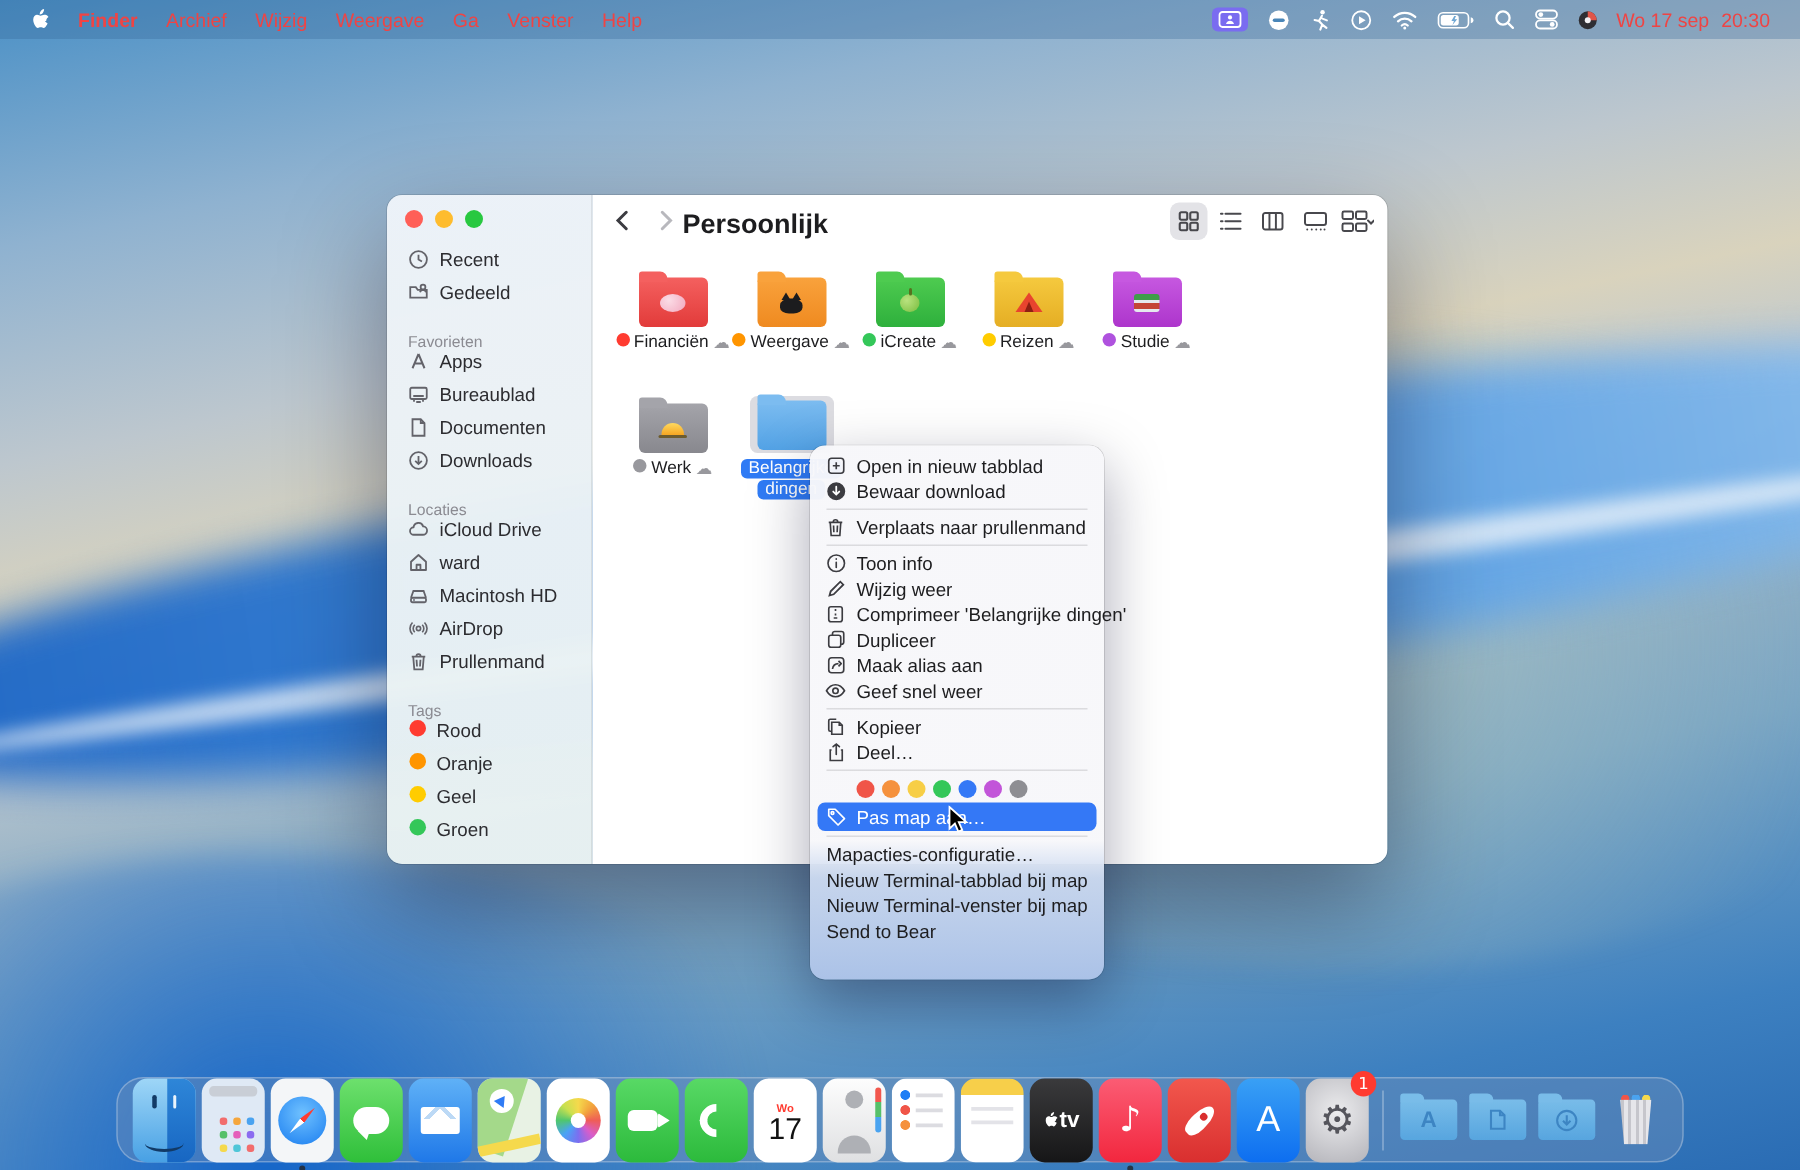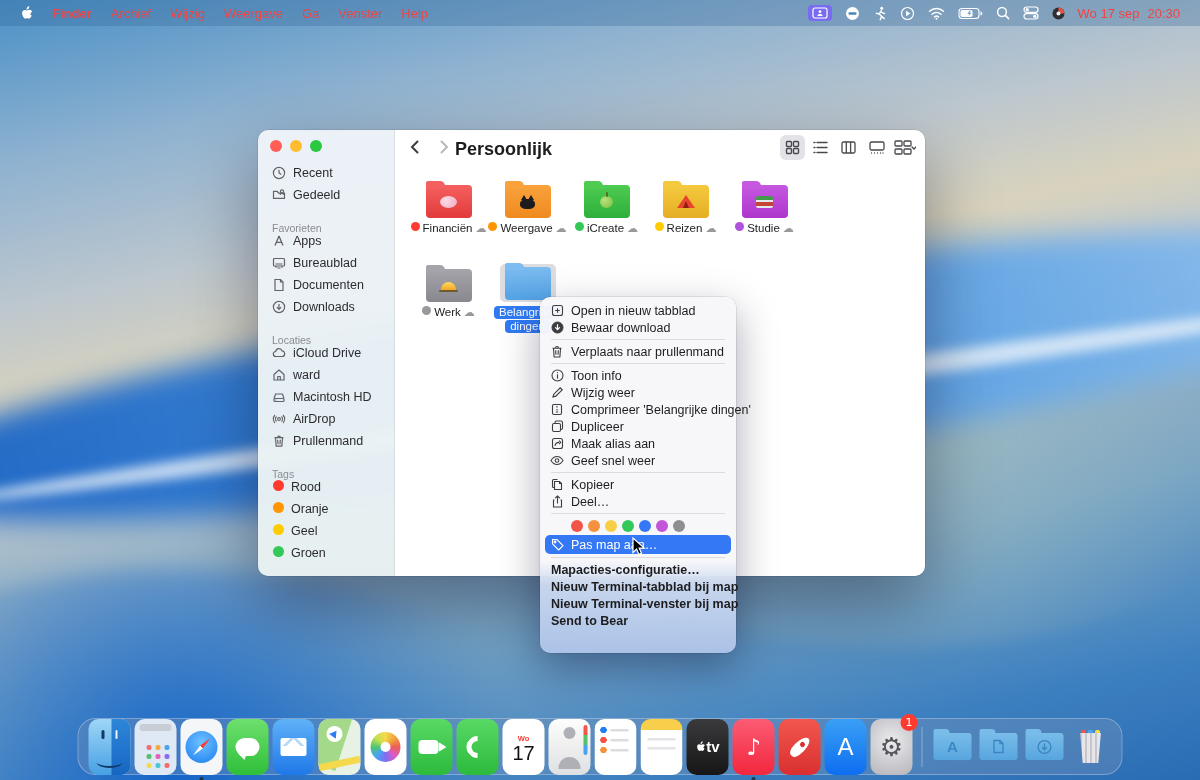"Mapacties-configuratie…" .cbottom .ci { font-weight: bold -> none }
